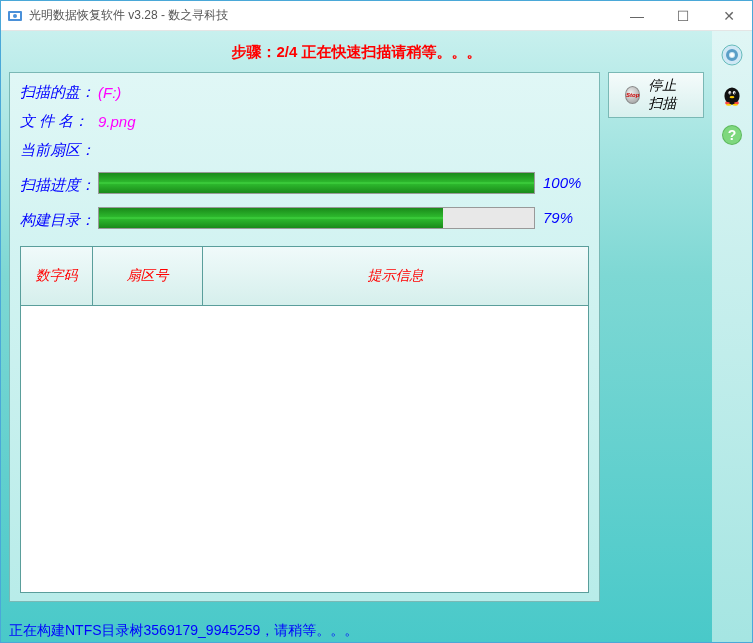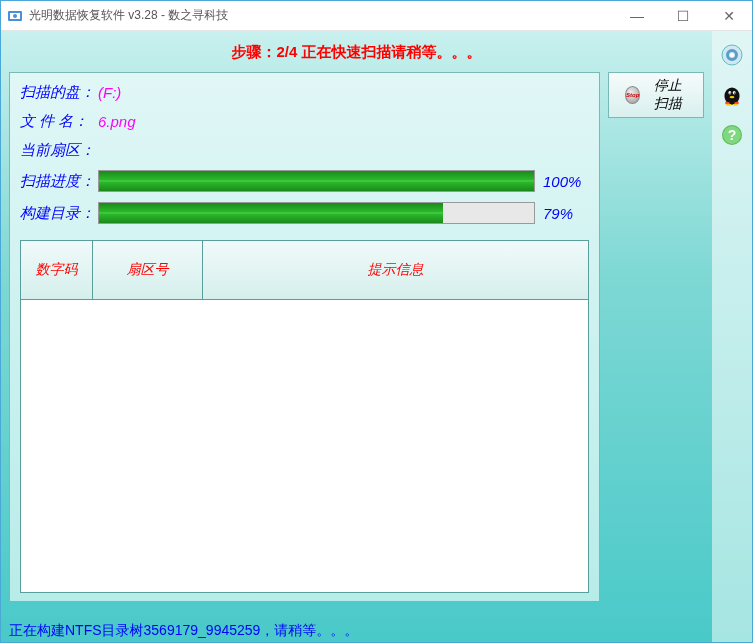"停止扫描" .stopbtn { text-align: center -> none }
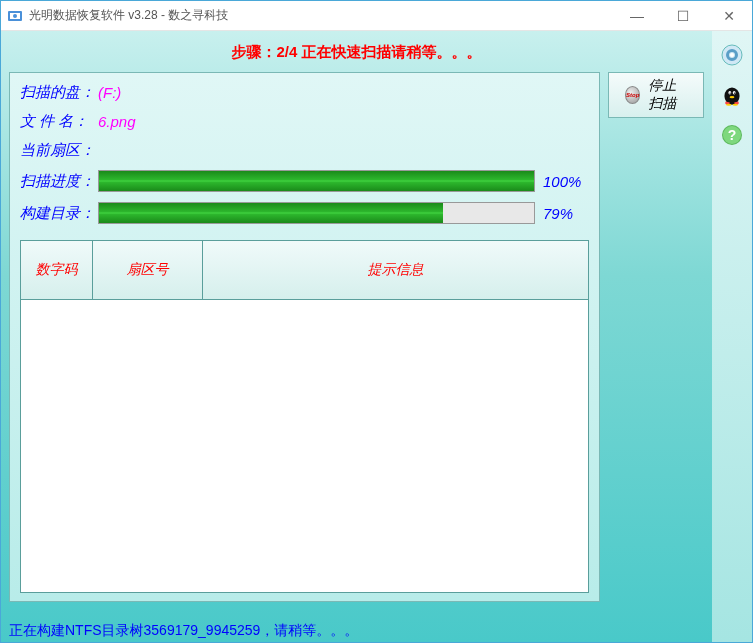"6.png" span.value { text: 6.png -> 9.png }
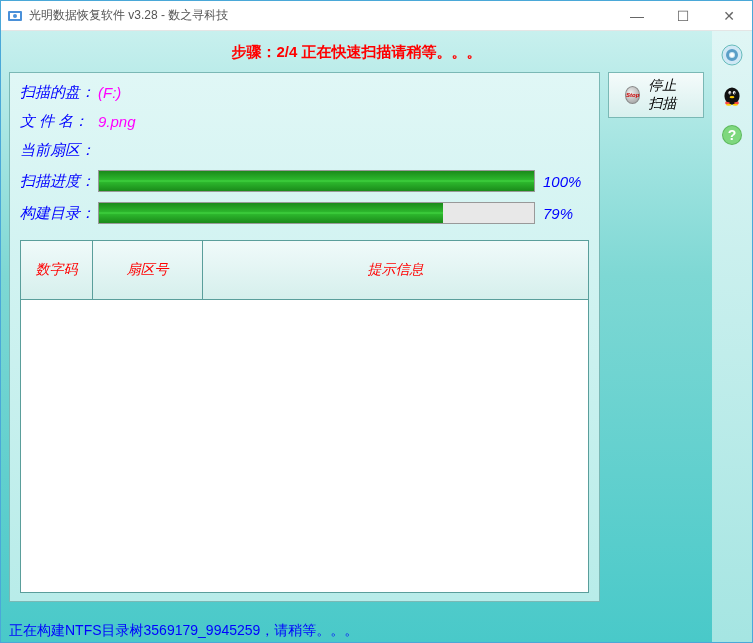"扫描进度：" .progrow .label { margin-top: none -> 6px }
